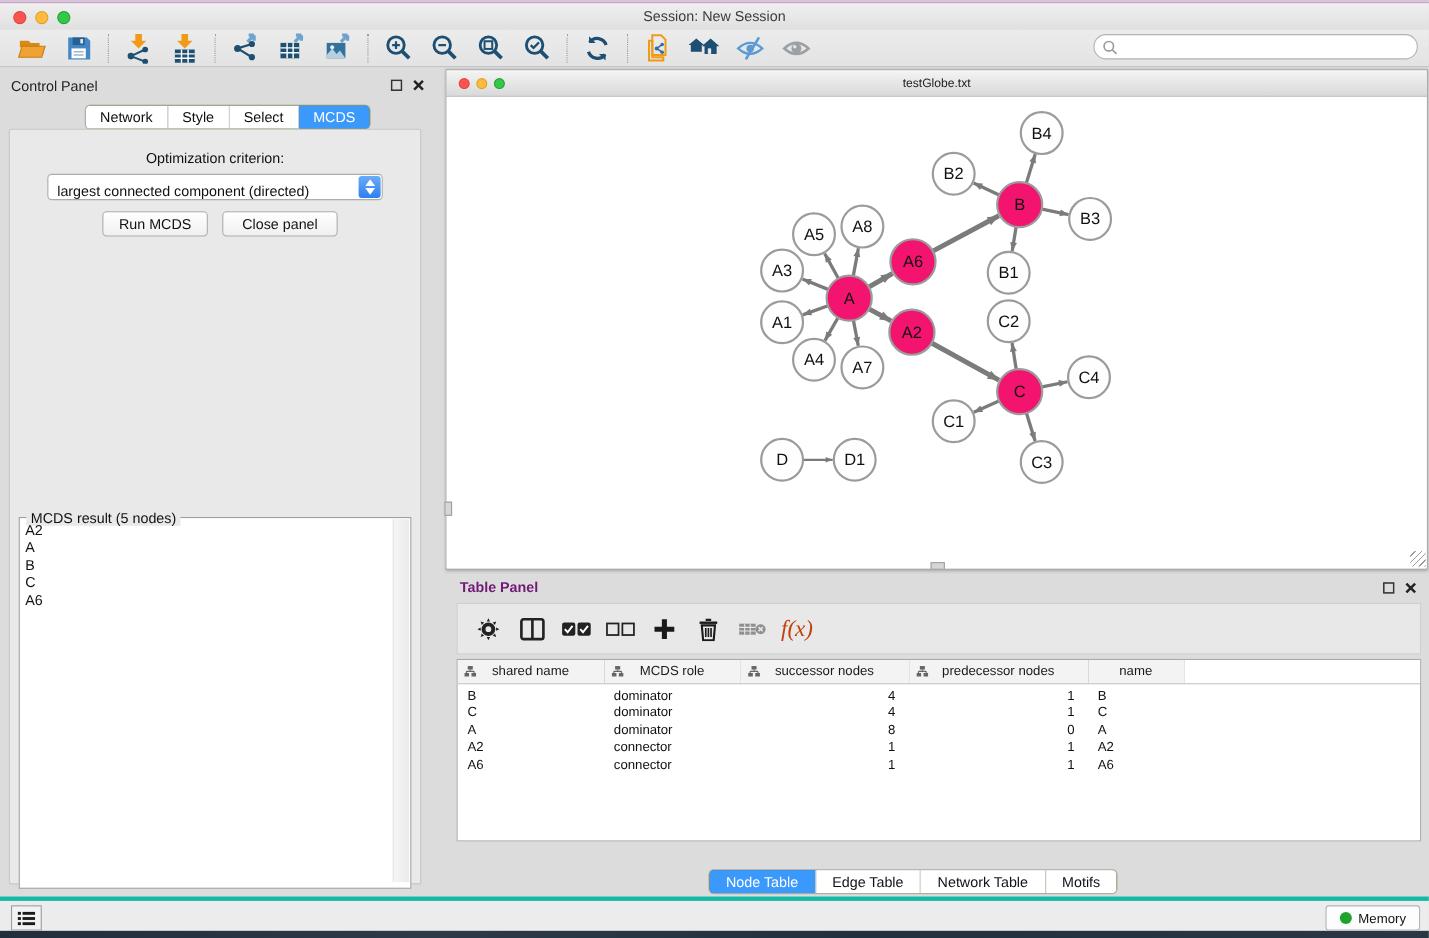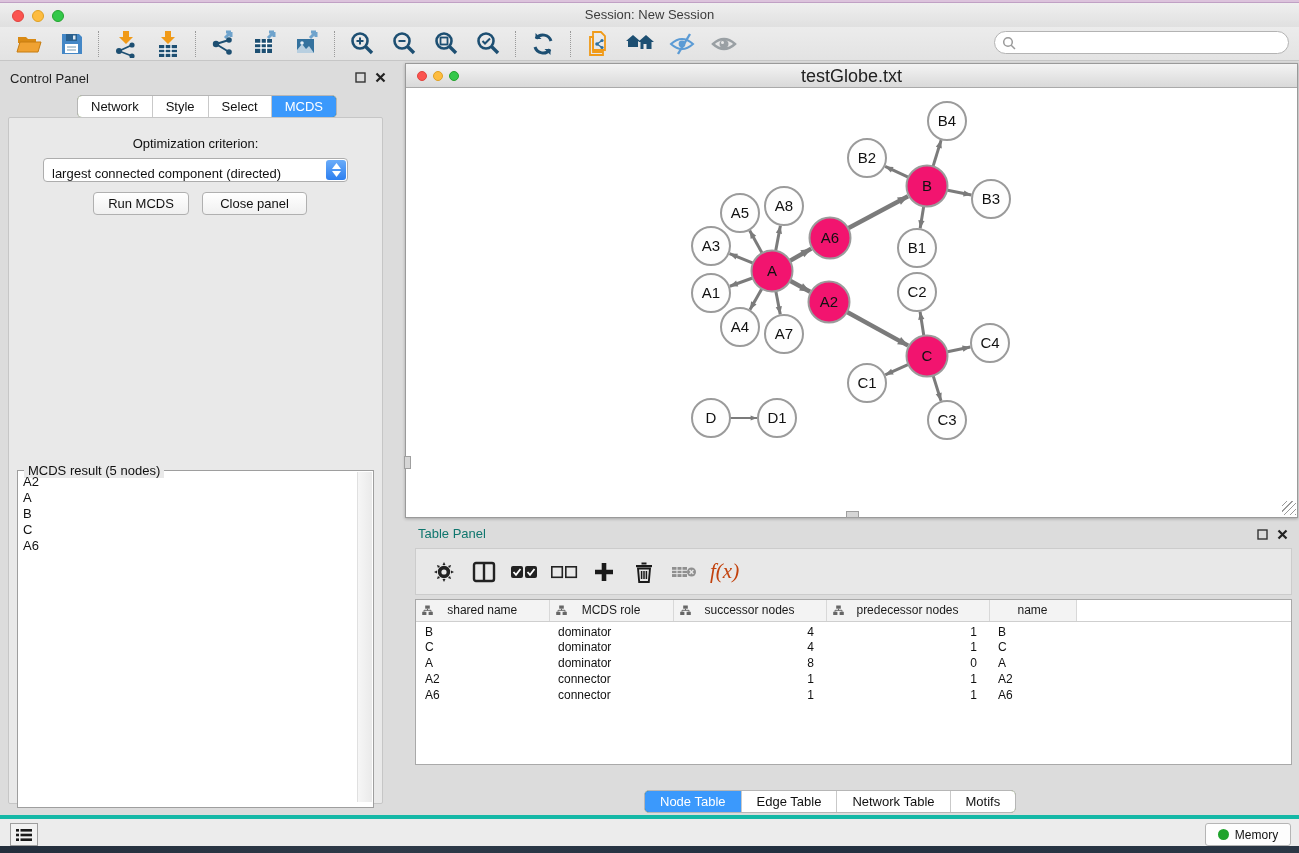"testGlobe.txt" #net-titlebar .title { font-size: 18px -> 11px }
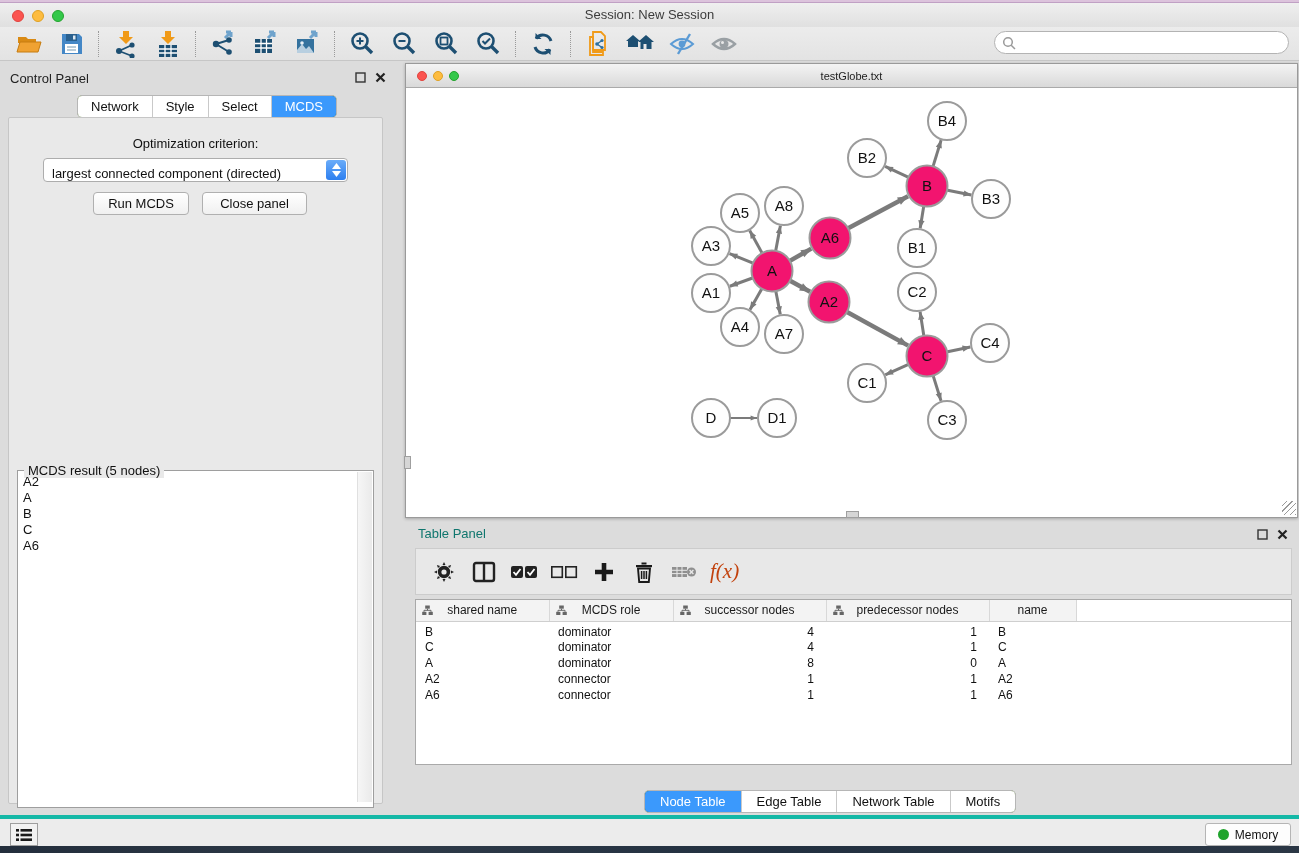"Table Panel" #tp-header .ptitle { color: #0f766e -> #701a75; font-weight: none -> bold }
